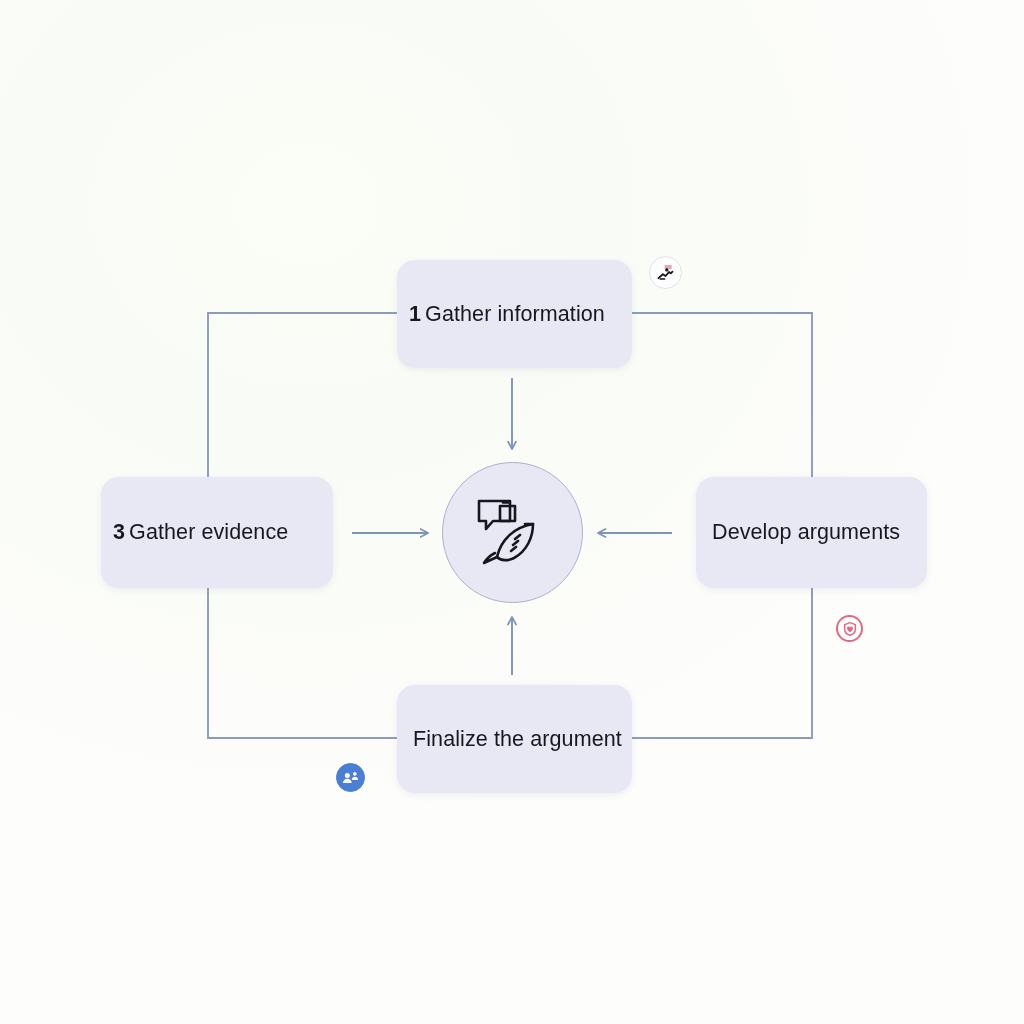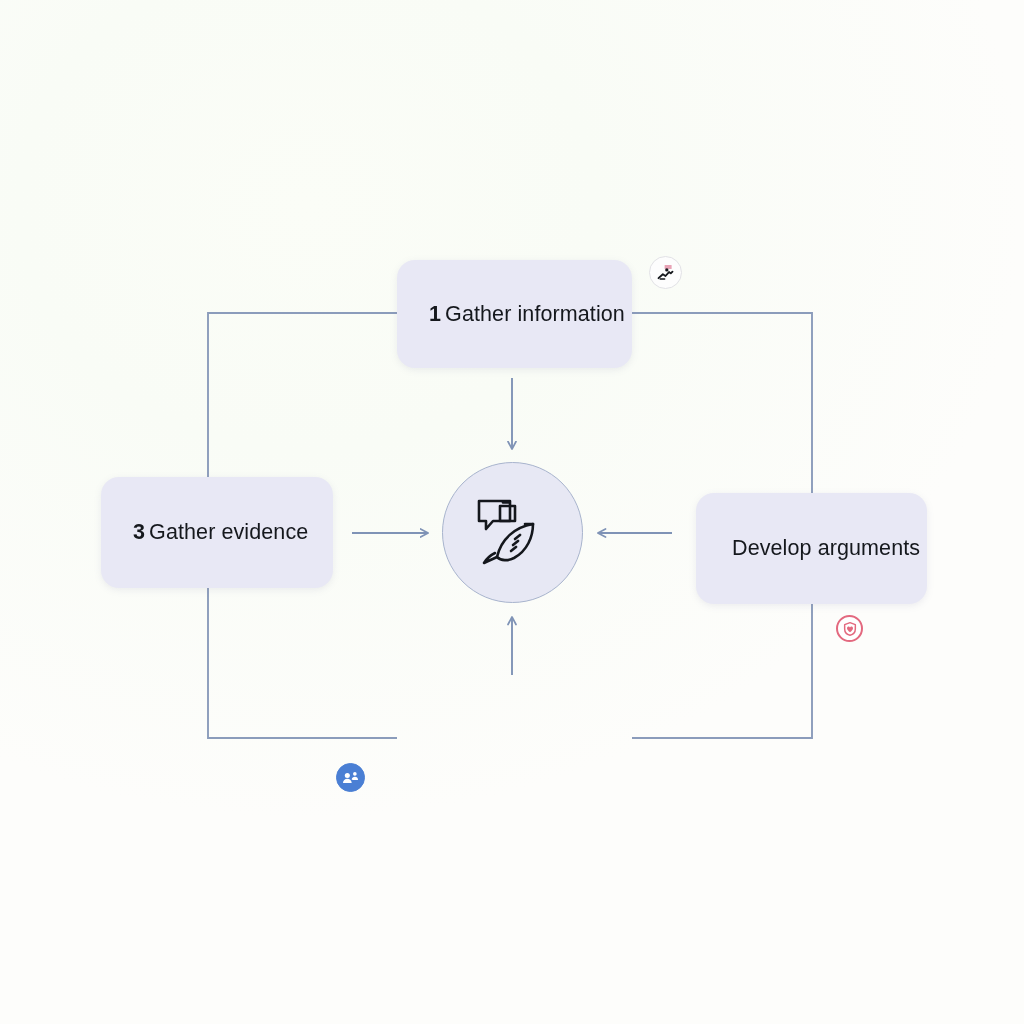"1 Gather information" .node-text { padding-left: 32px -> 12px }
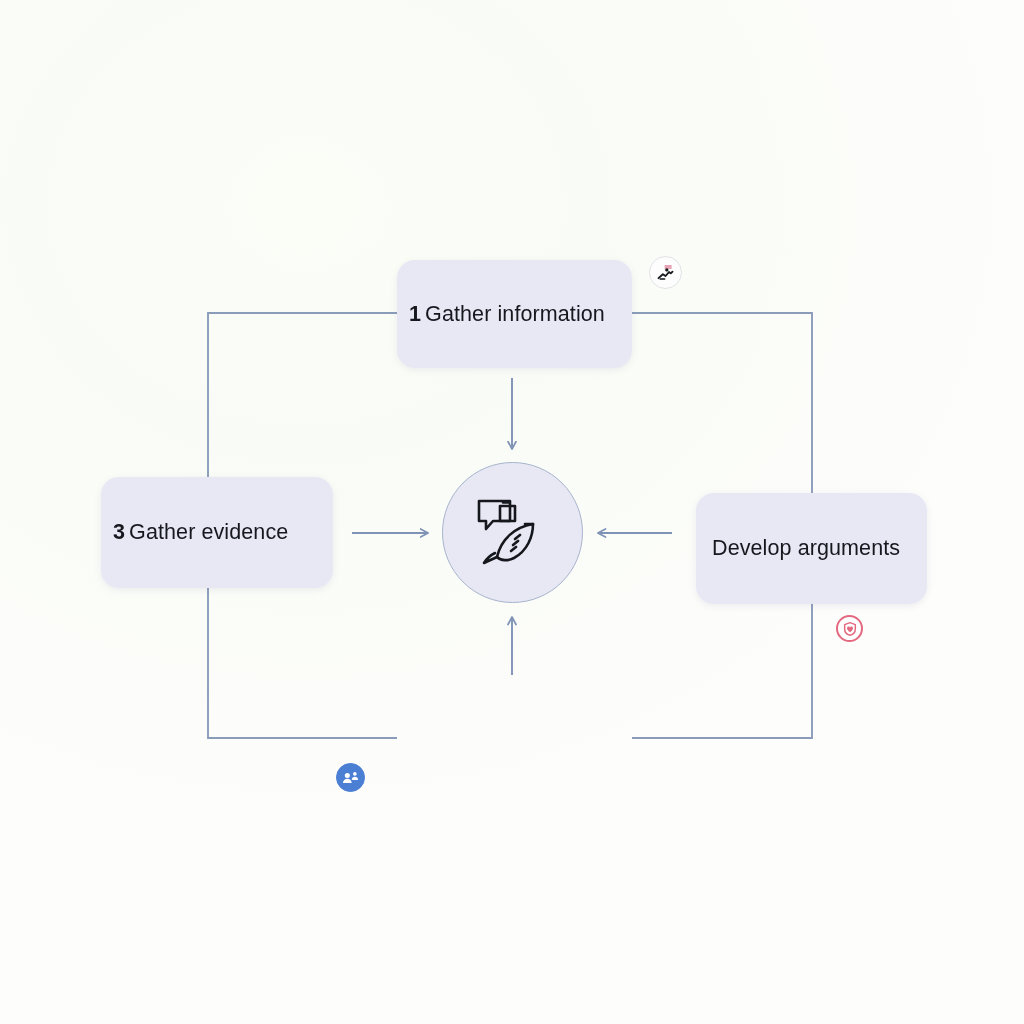"Develop arguments" #node-right { margin-top: 16px -> none }
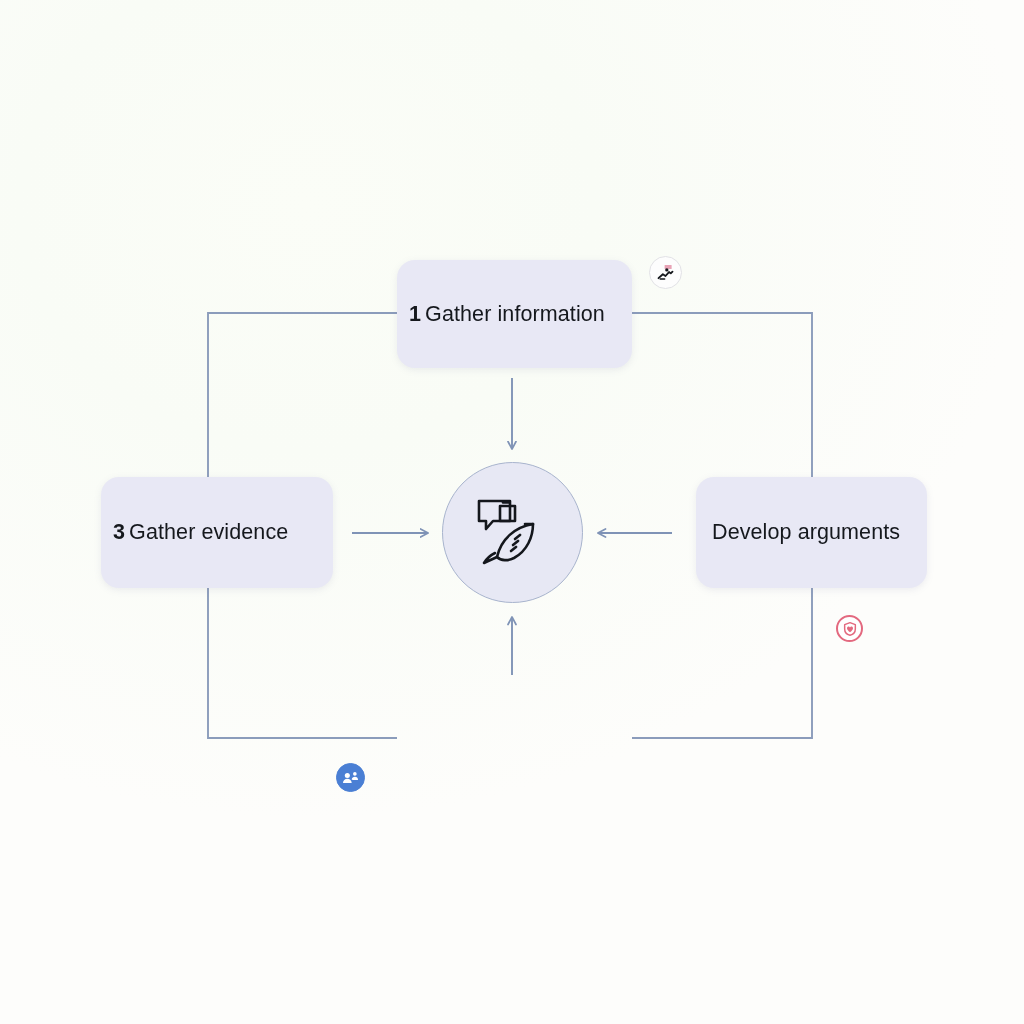"Finalize the argument" div.node { html: none -> <div> <div> <span></span><span>Finalize the argument</span> </div> </div> }
